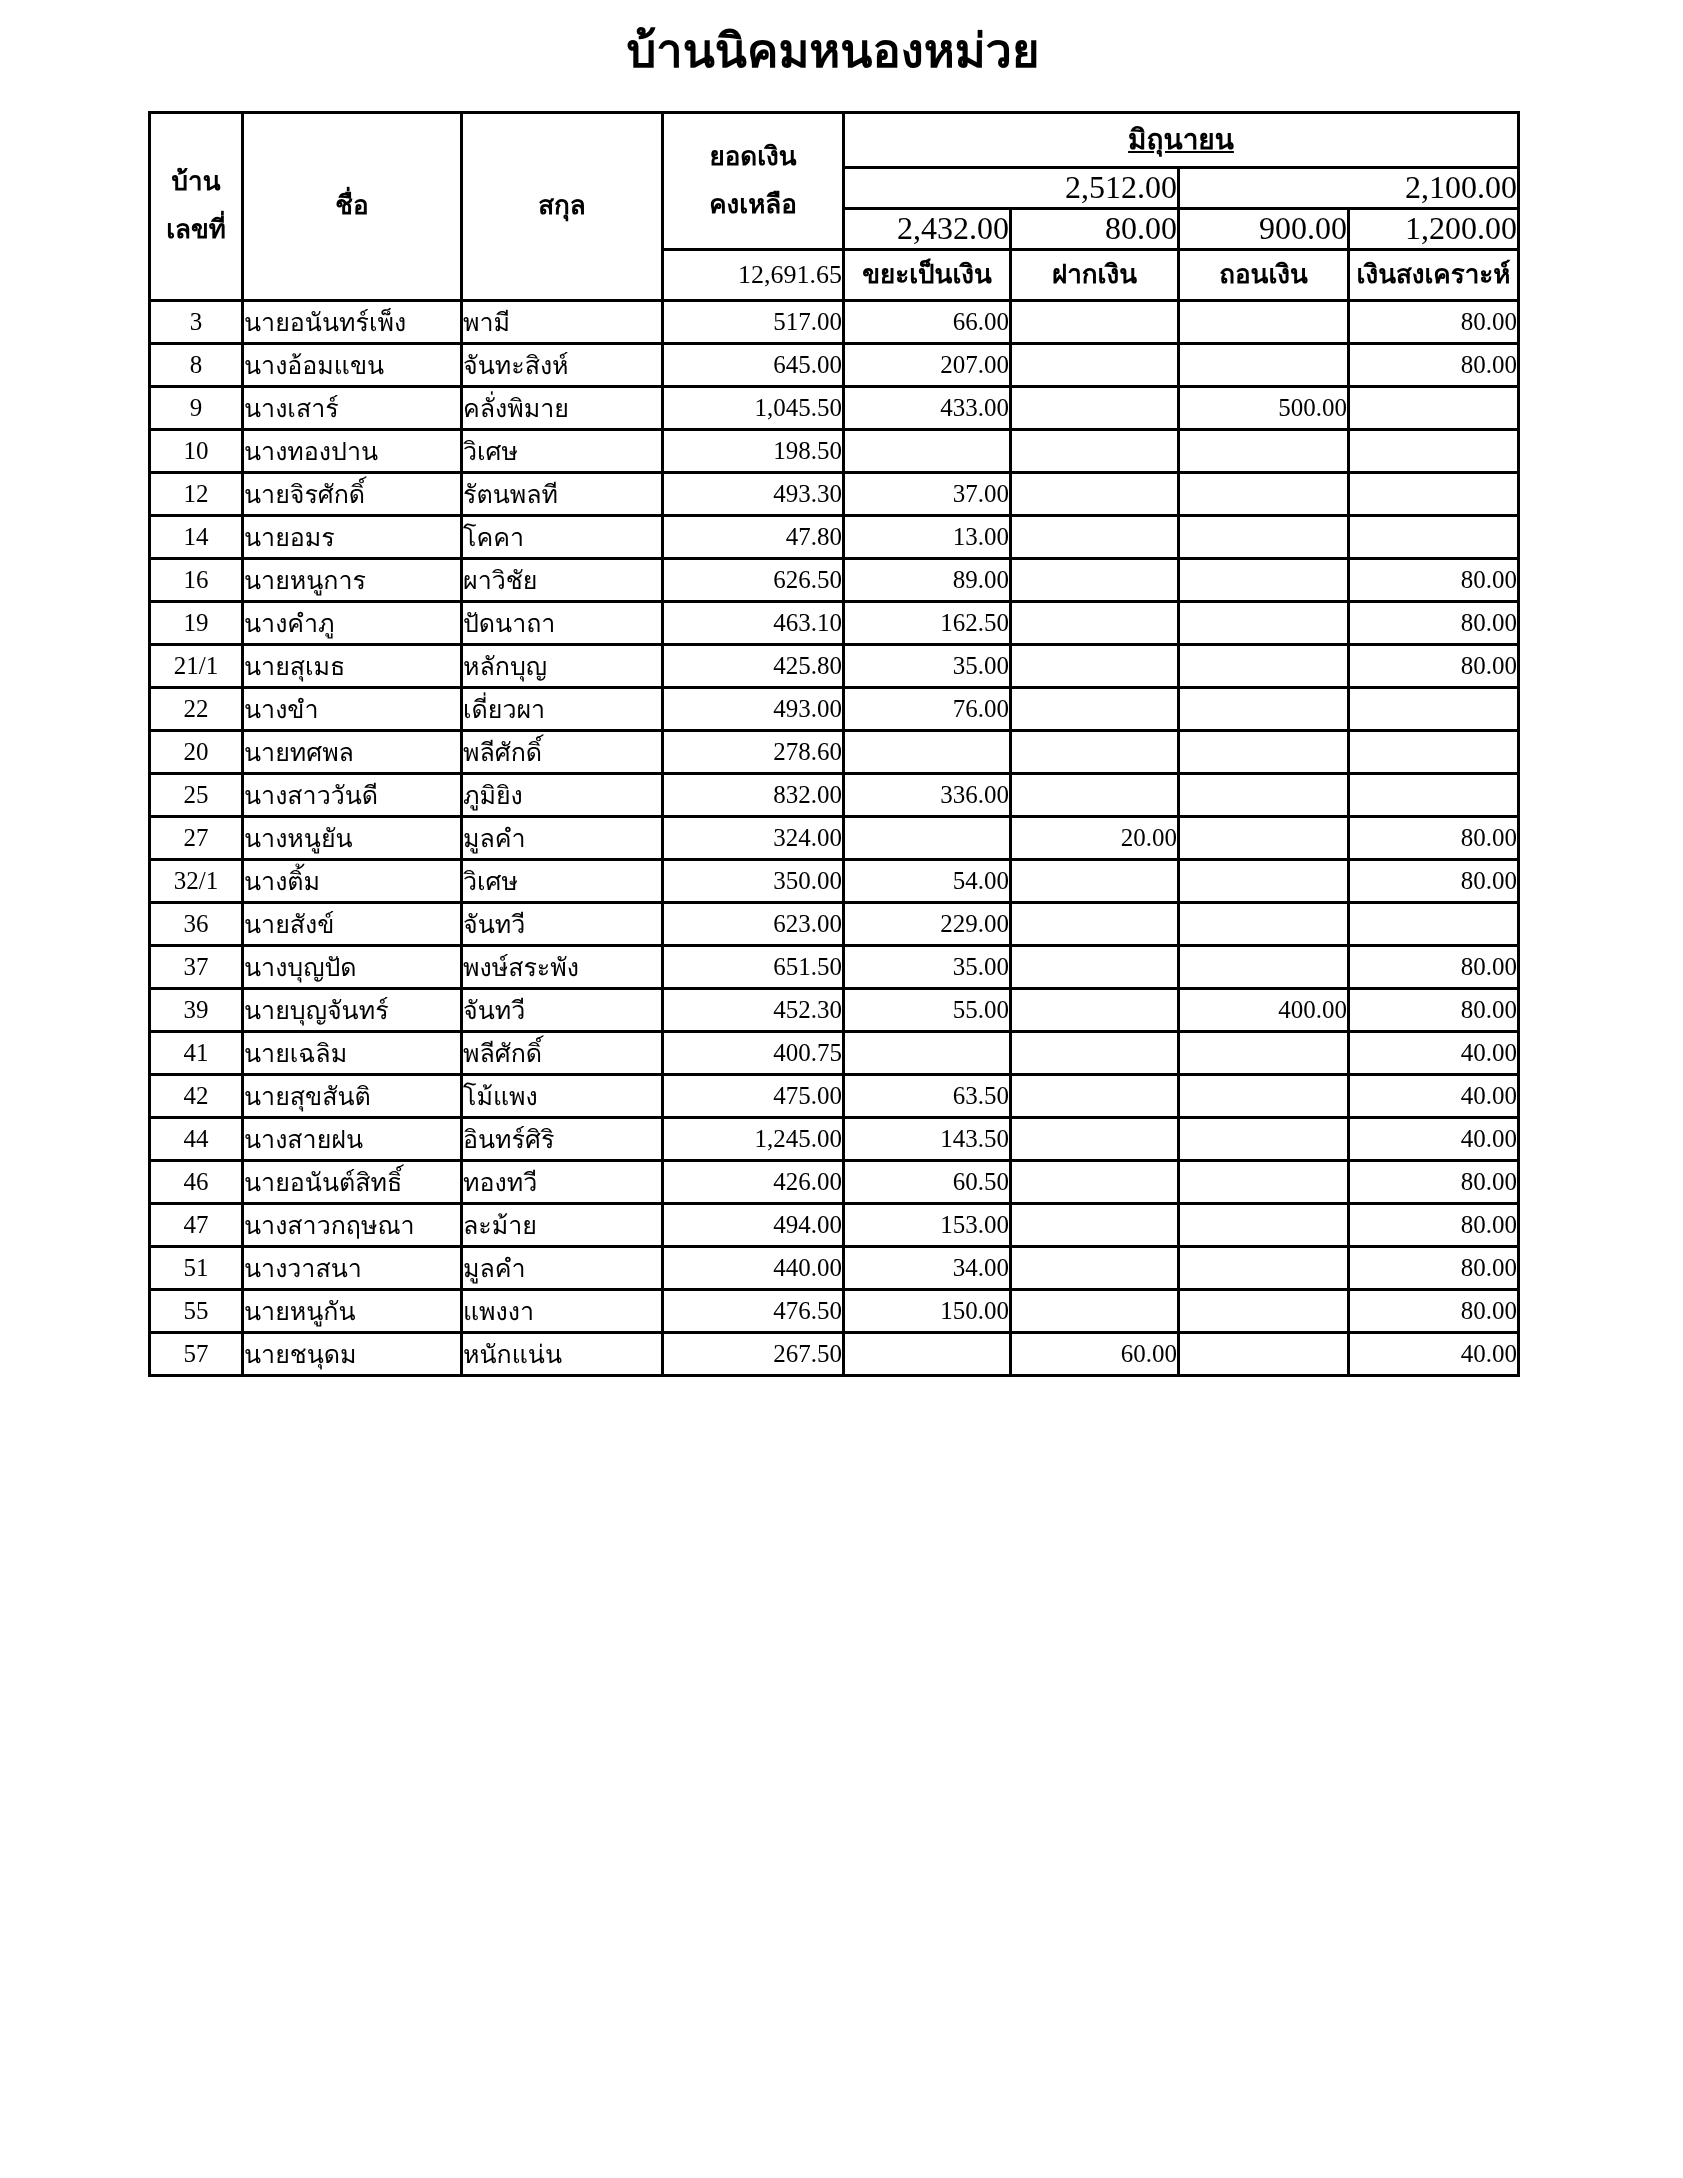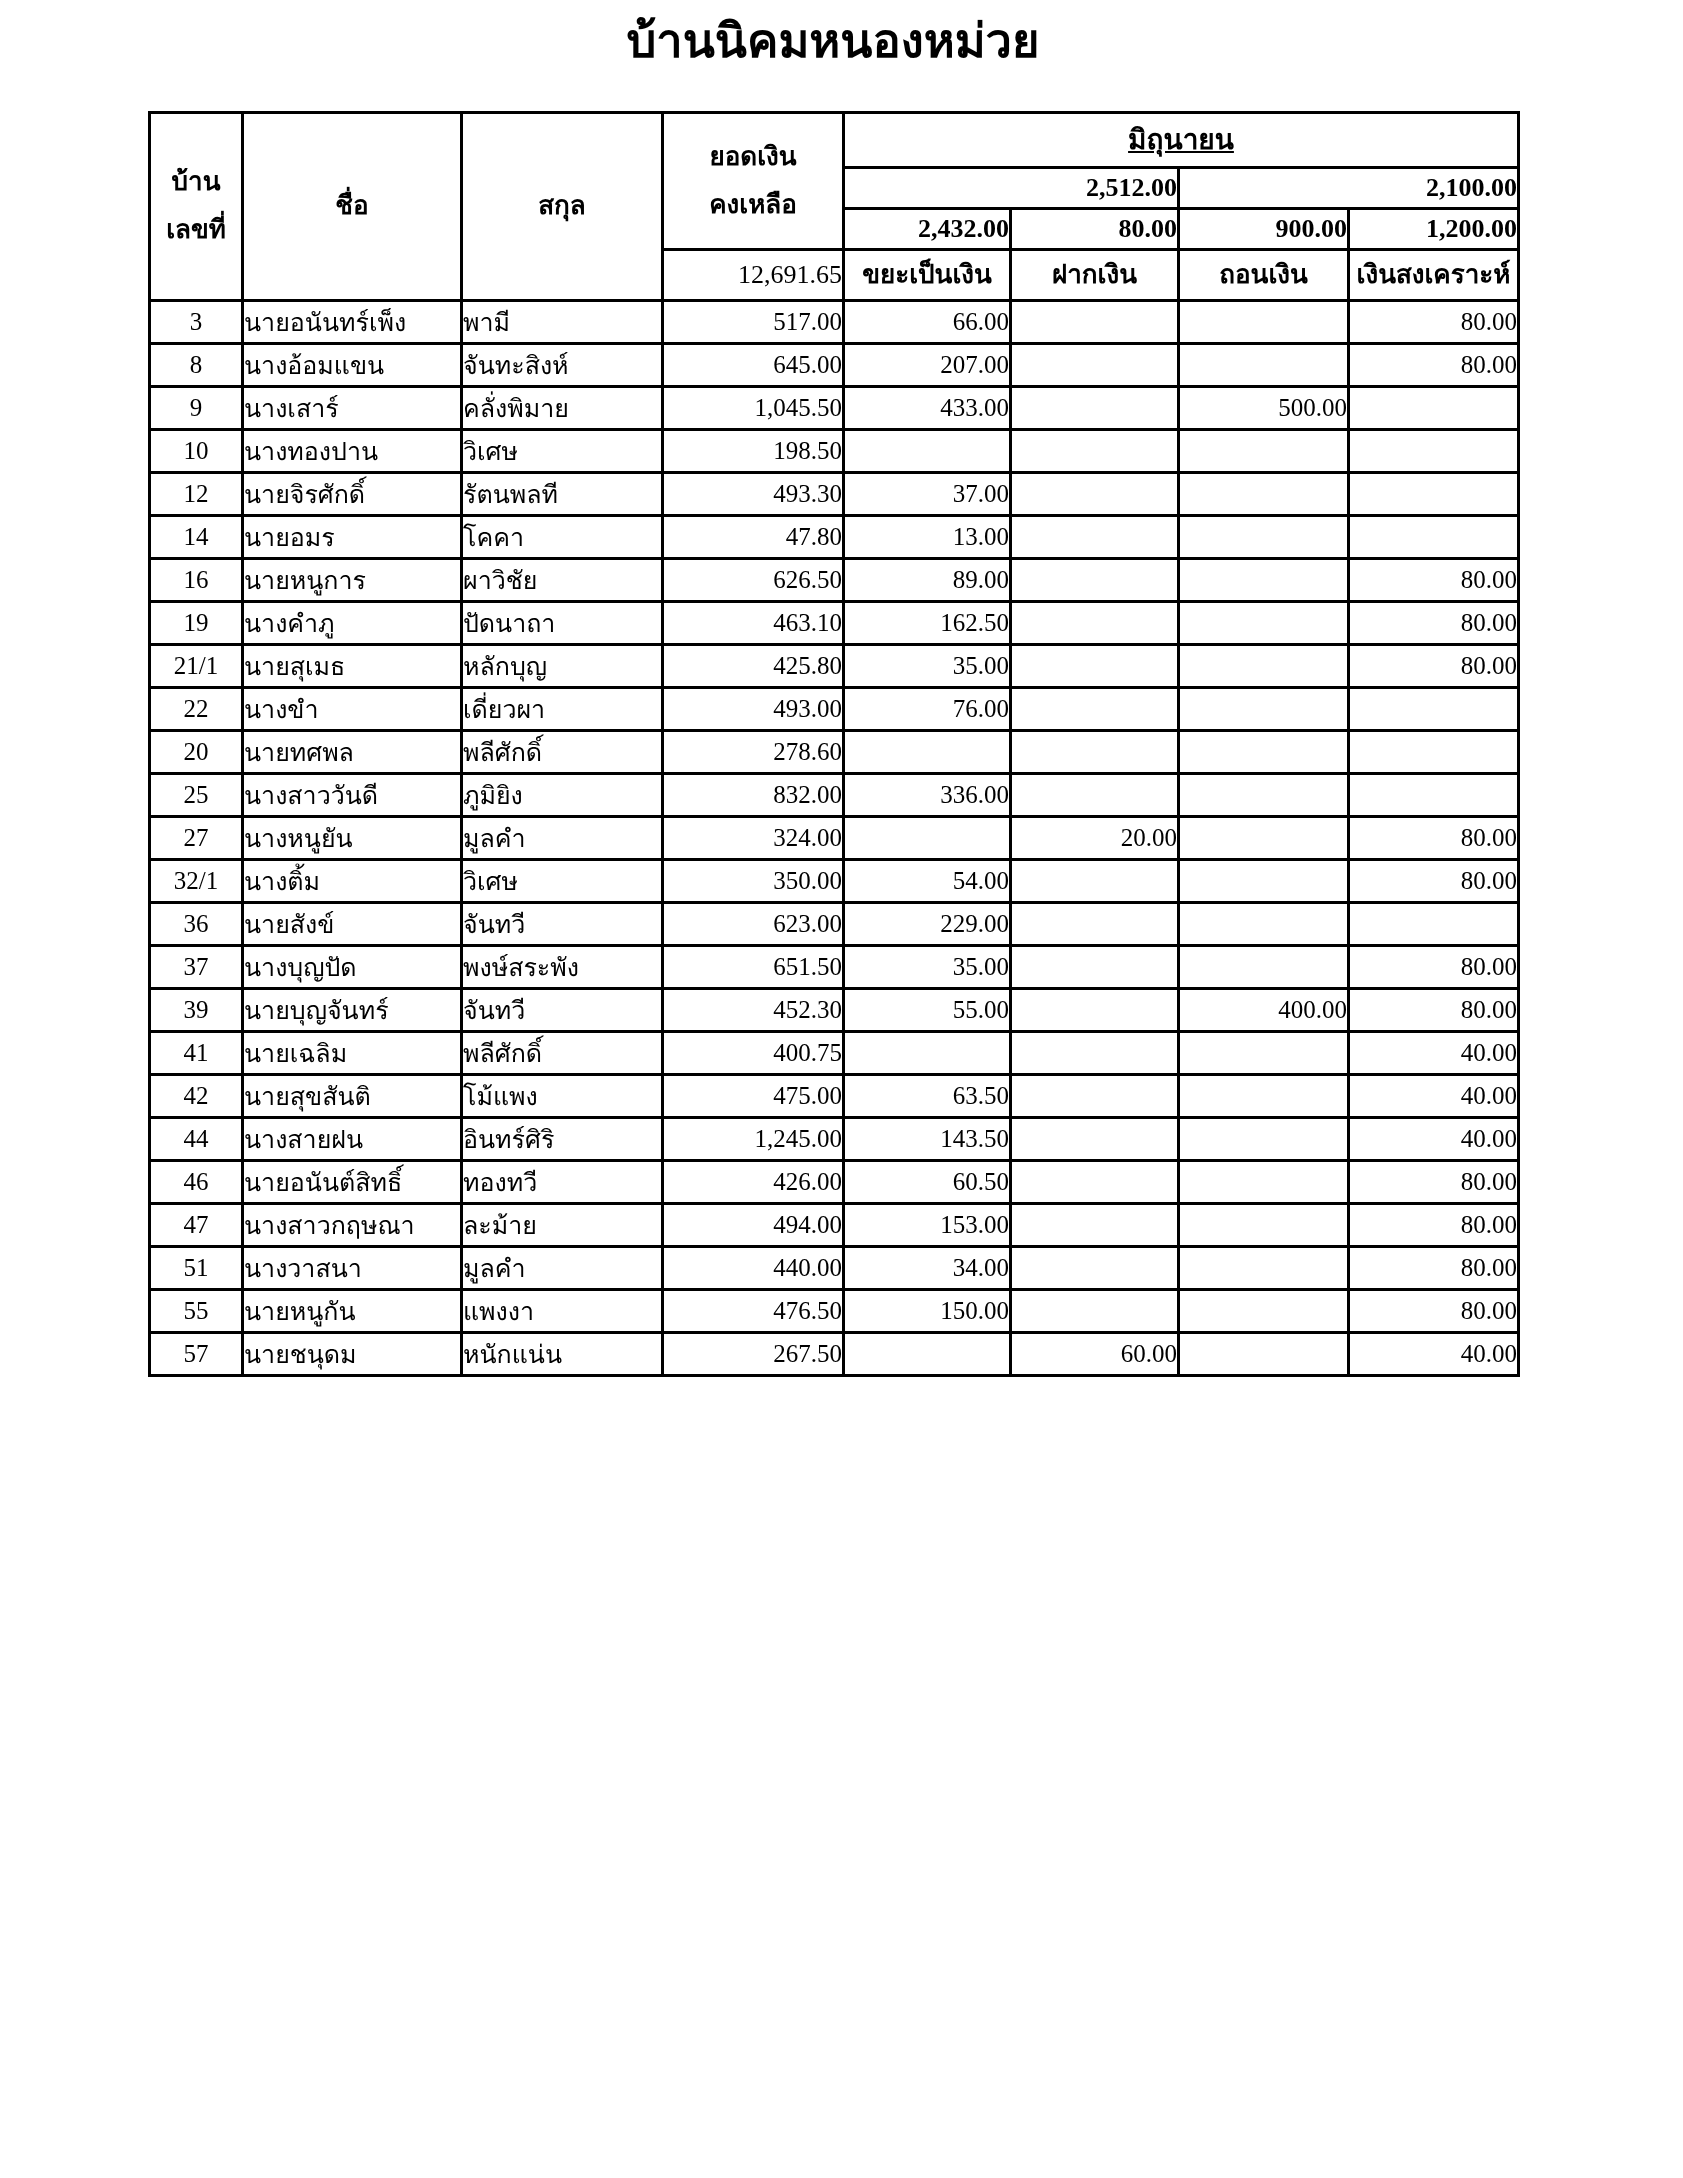"บ้านนิคมหนองหม่วย" .title { top: 4px -> 14px }
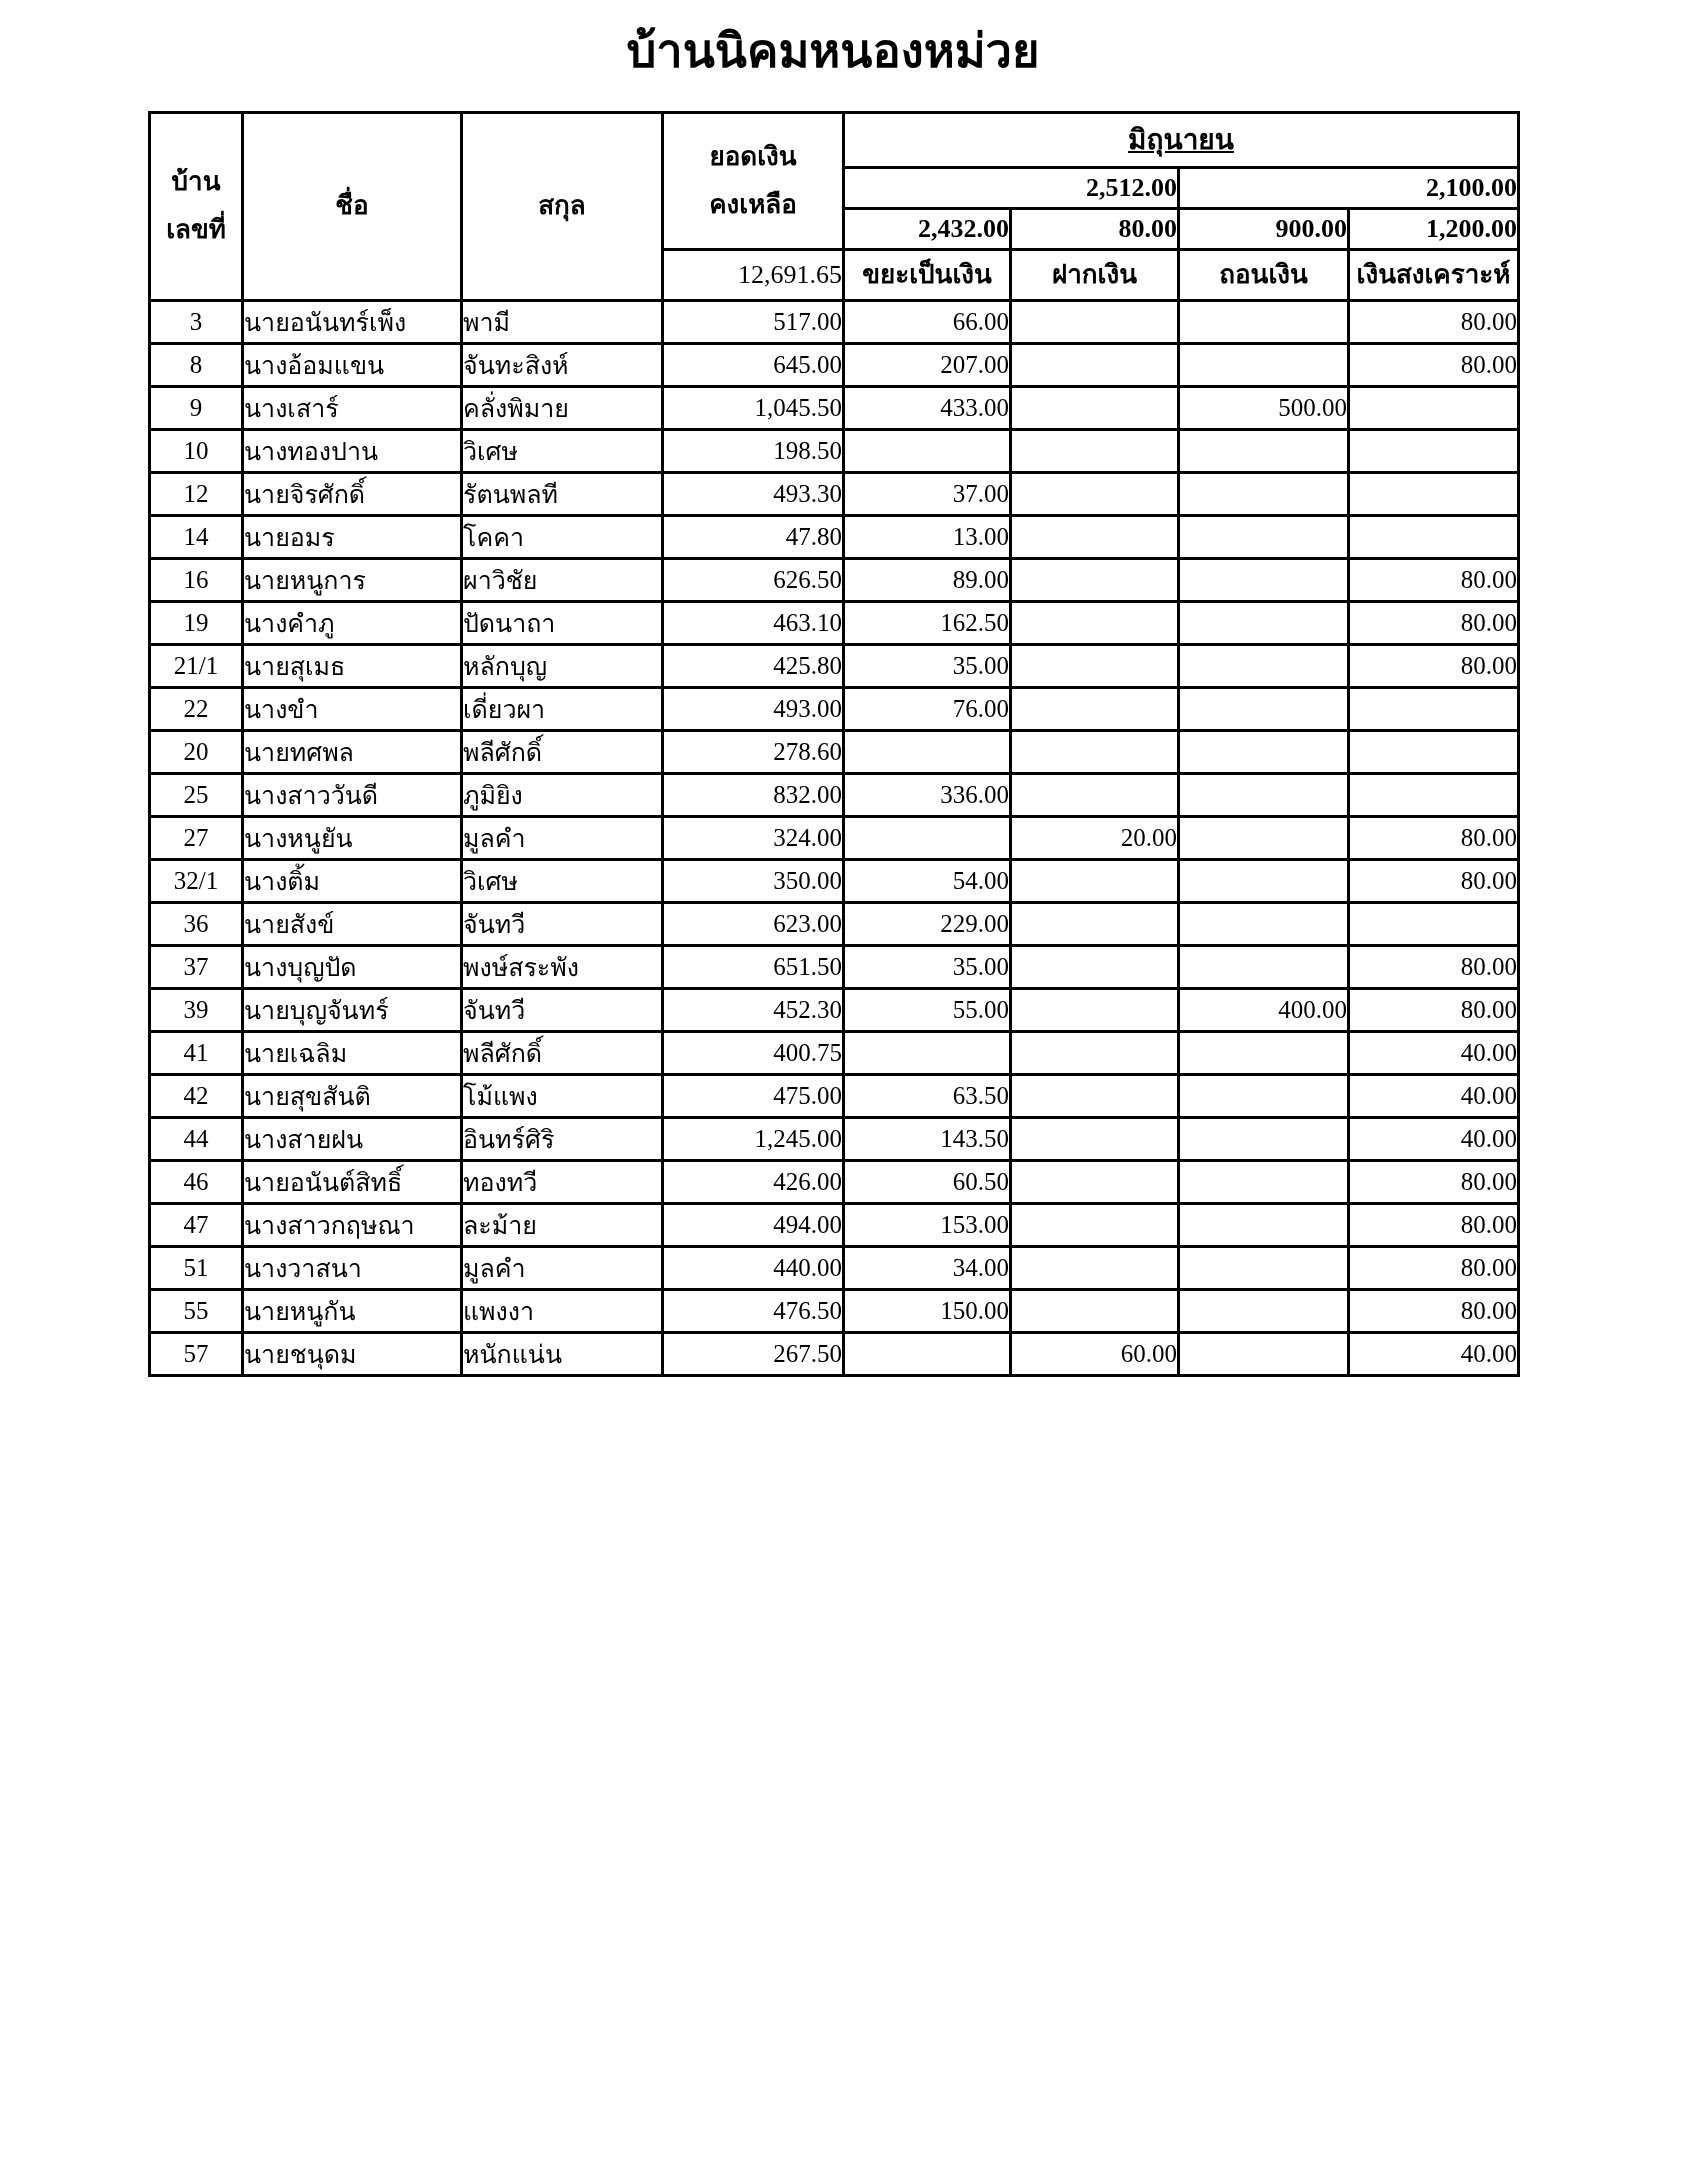"2,512.00" .hdr-num { font-size: 26px -> 32px; font-weight: bold -> normal }
